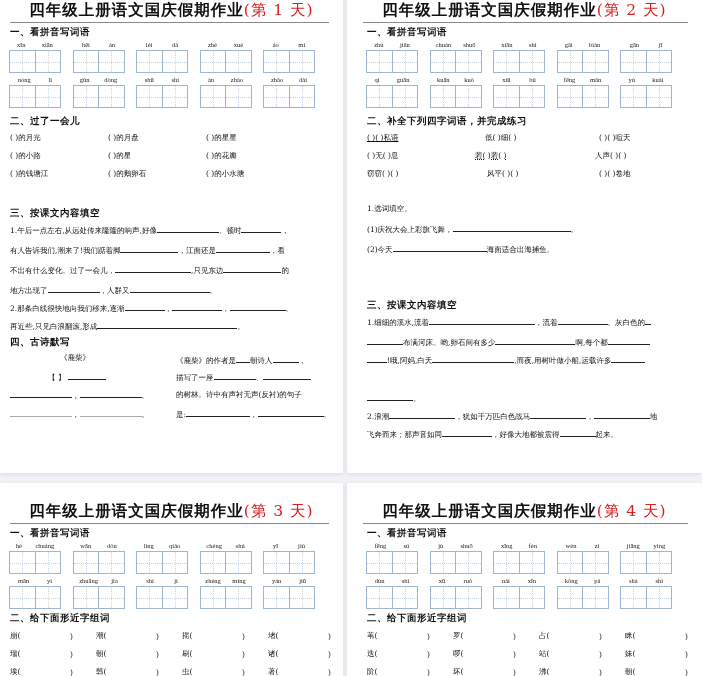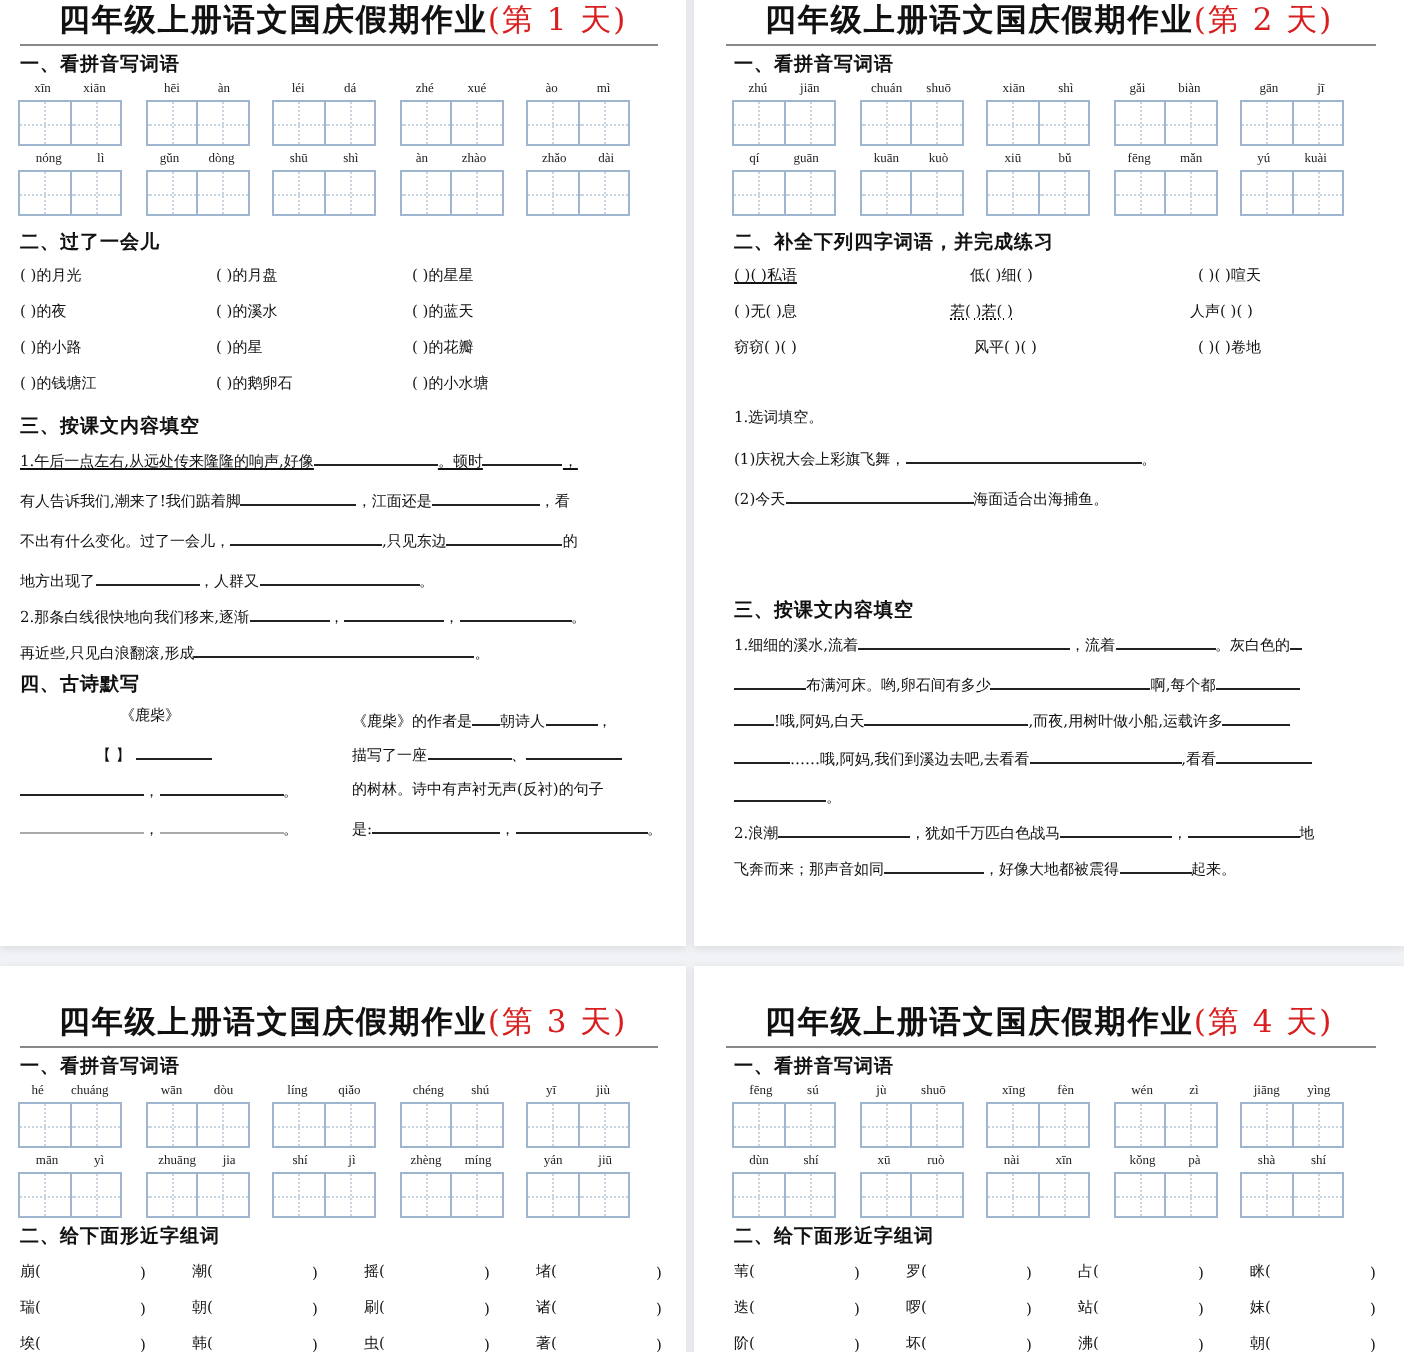"( )的夜" div.r { html: <div> <span>( )的夜</span> <span>( )的溪水</span> <span>( )的蓝天</span> </div> -> none }
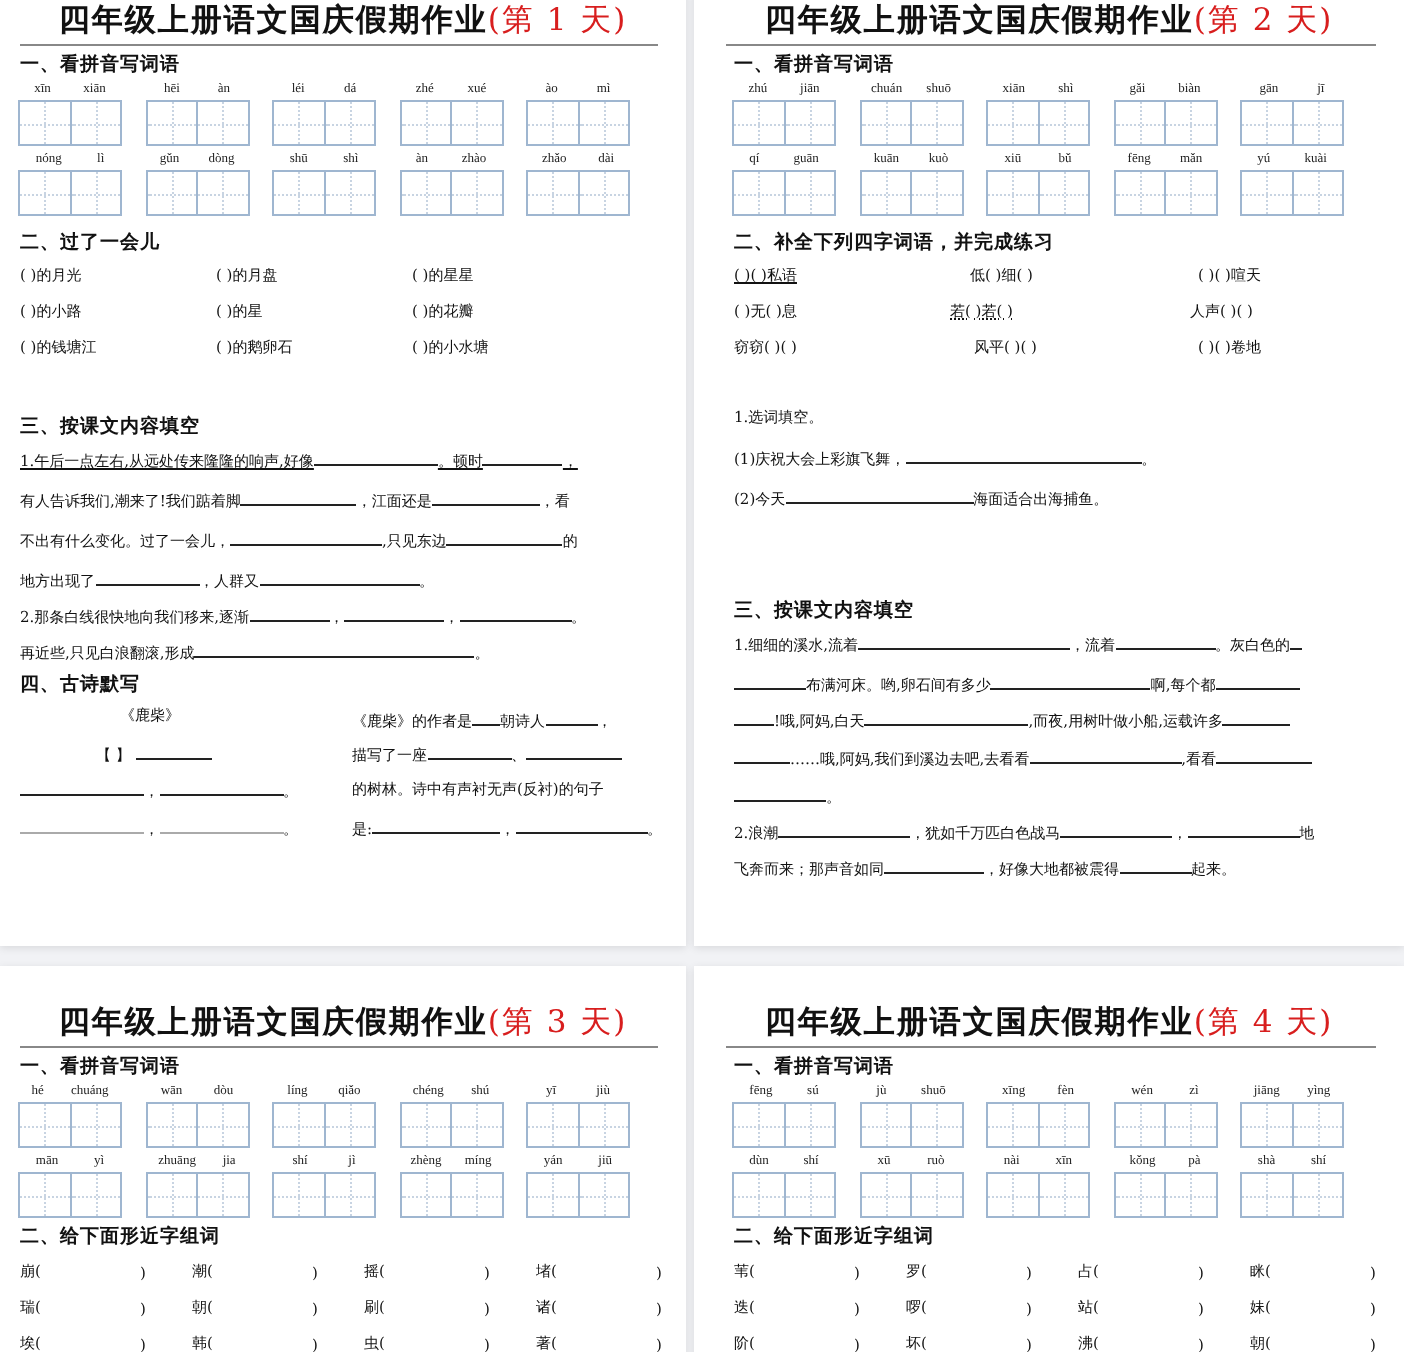"1.午后一点左右,从远处传来隆隆的响声,好像 。顿时 ，" div.line { text-decoration: underline -> none }
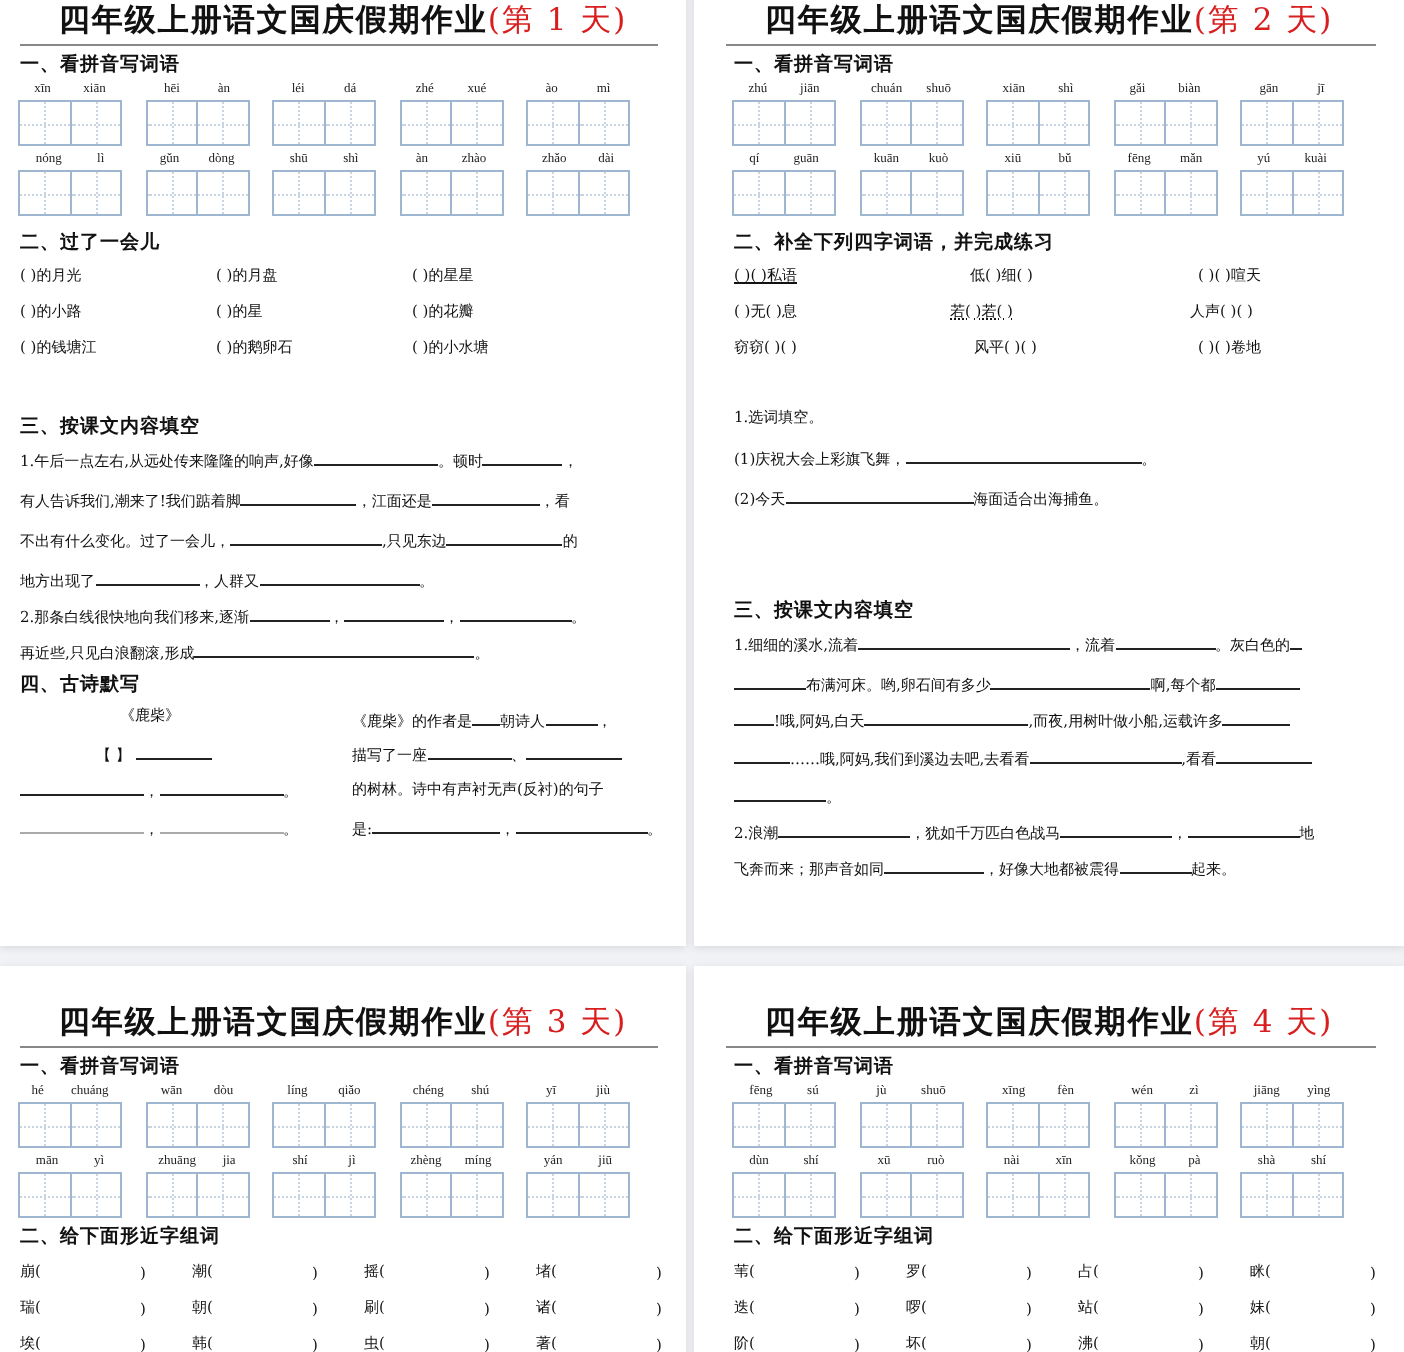"……哦,阿妈,我们到溪边去吧,去看看 ,看看" div.line { html: <div><span></span><span>……哦,阿妈,我们到溪边去吧,去看看</span><span></span><span>,看看</span><span></span></div> -> none }
